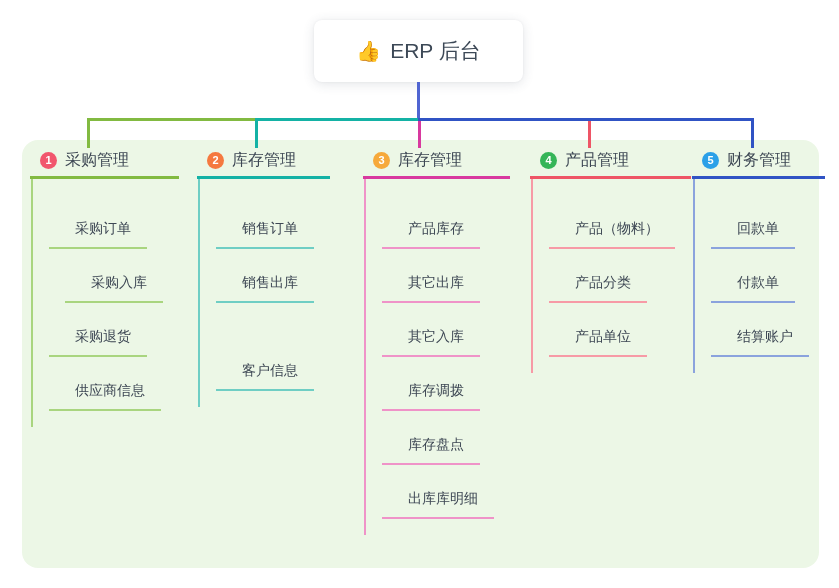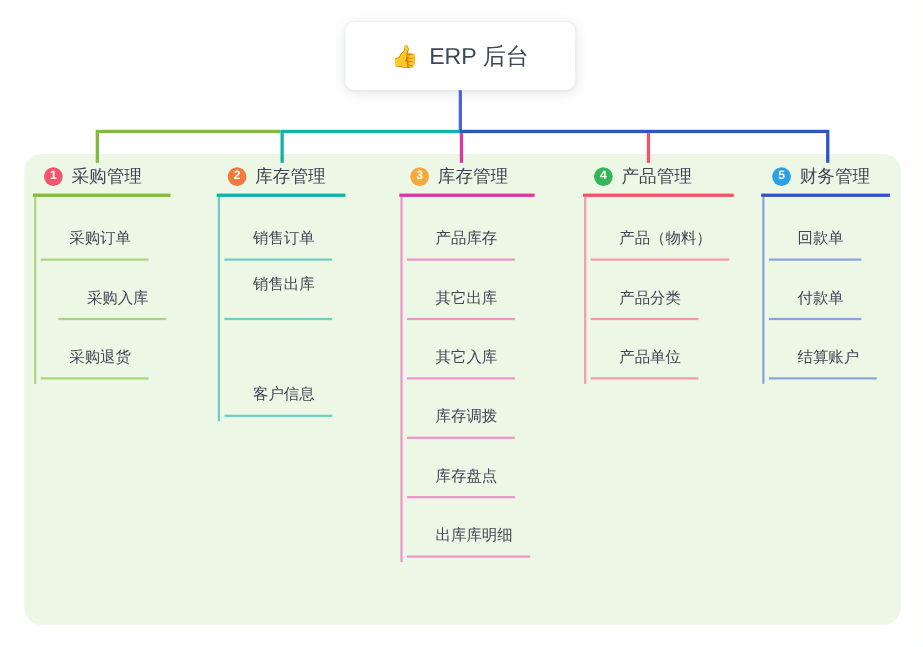"采购订单" .children { padding: 4px -> 16px }
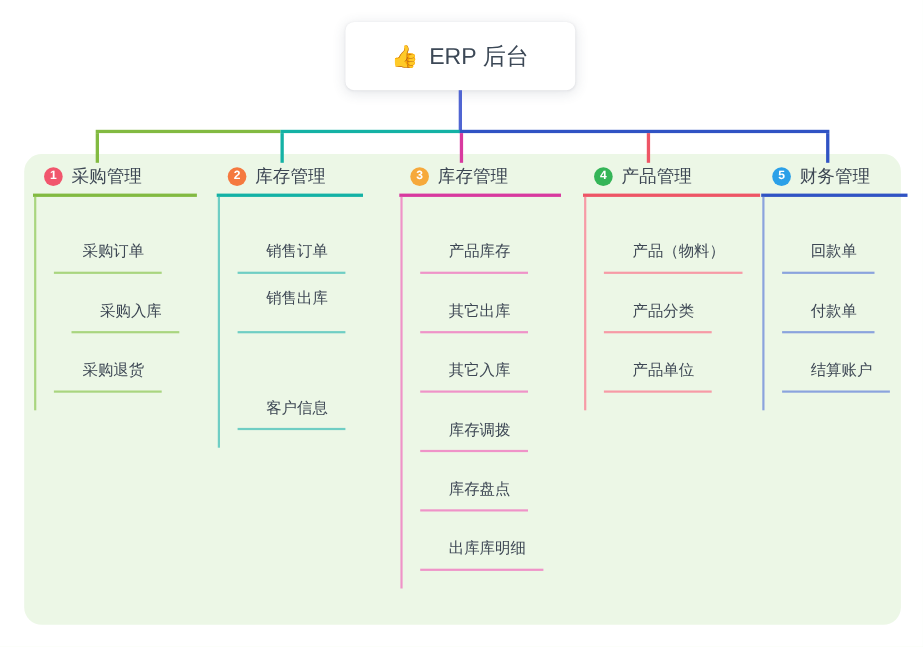"销售出库" li { align-items: center -> none }
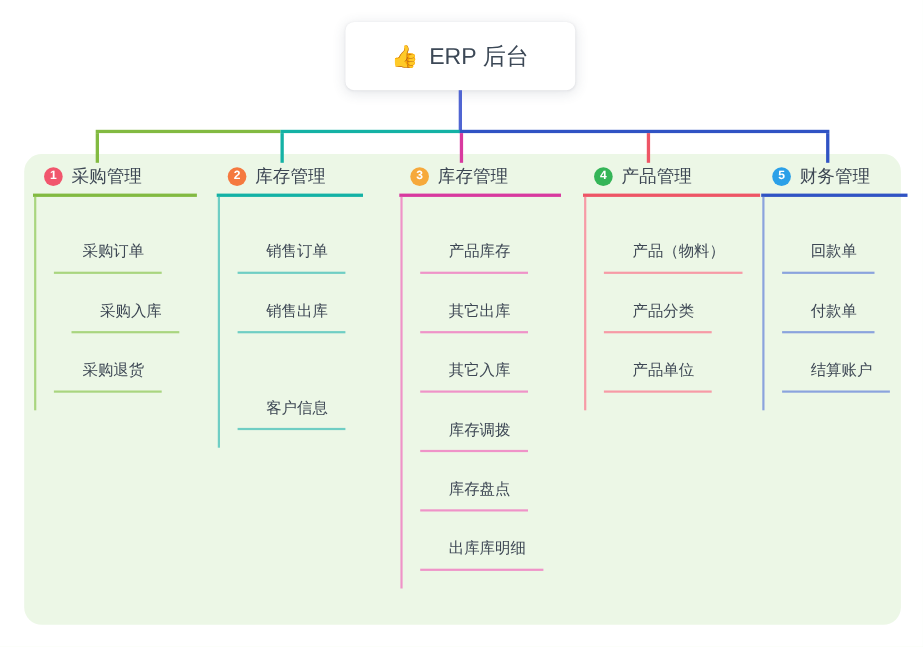"供应商信息" li { html: none -> <li> <span>供应商信息</span> </li> }
